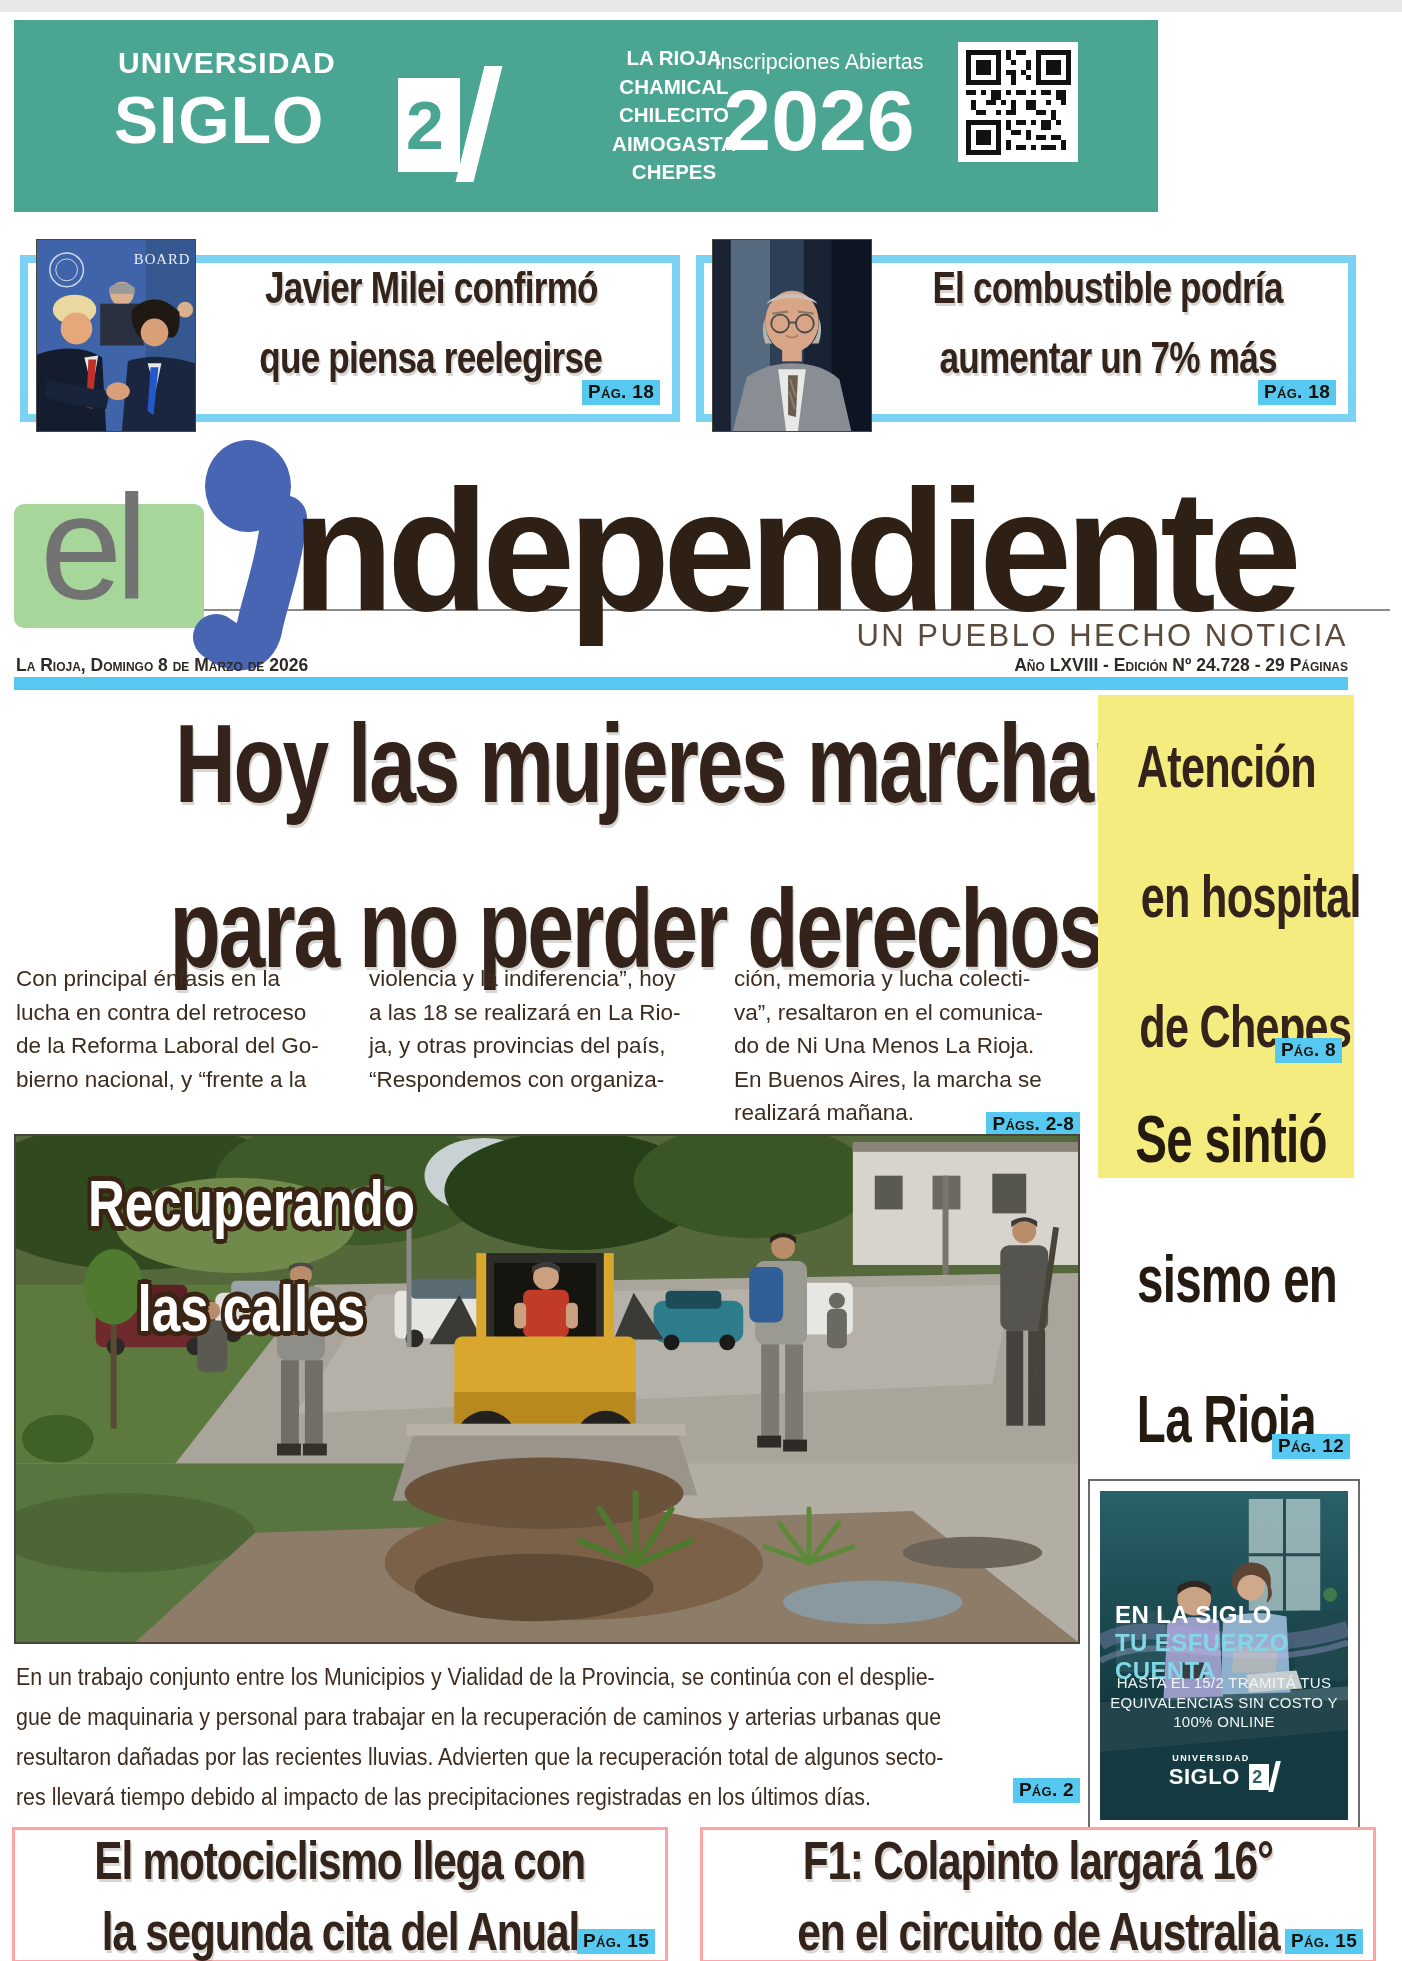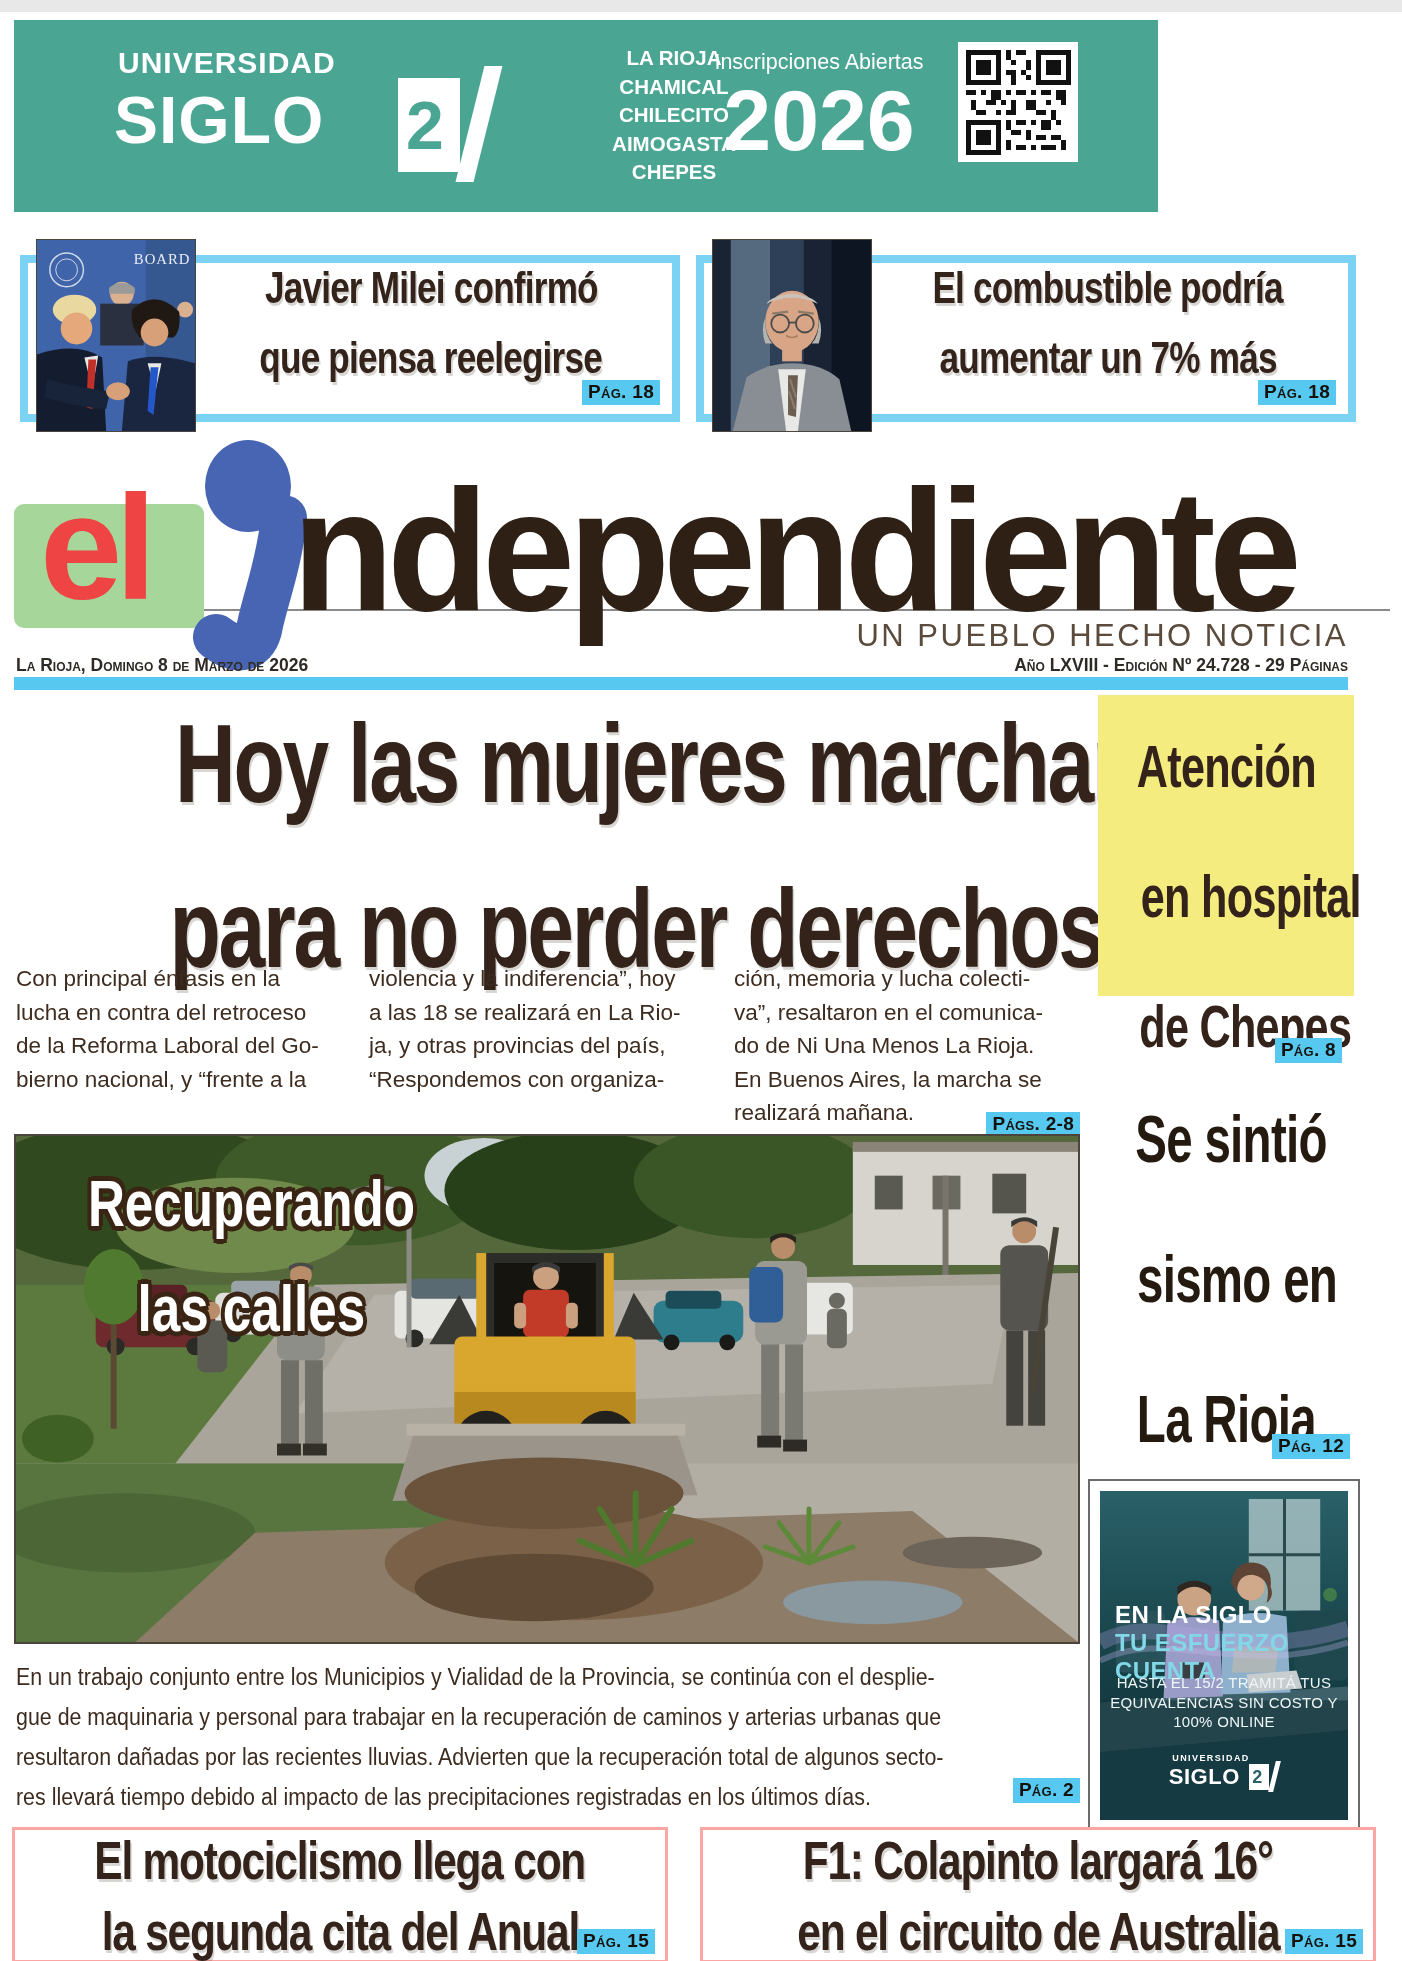"el" div.abs { color: #ef4444 -> #737373; font-weight: bold -> normal }
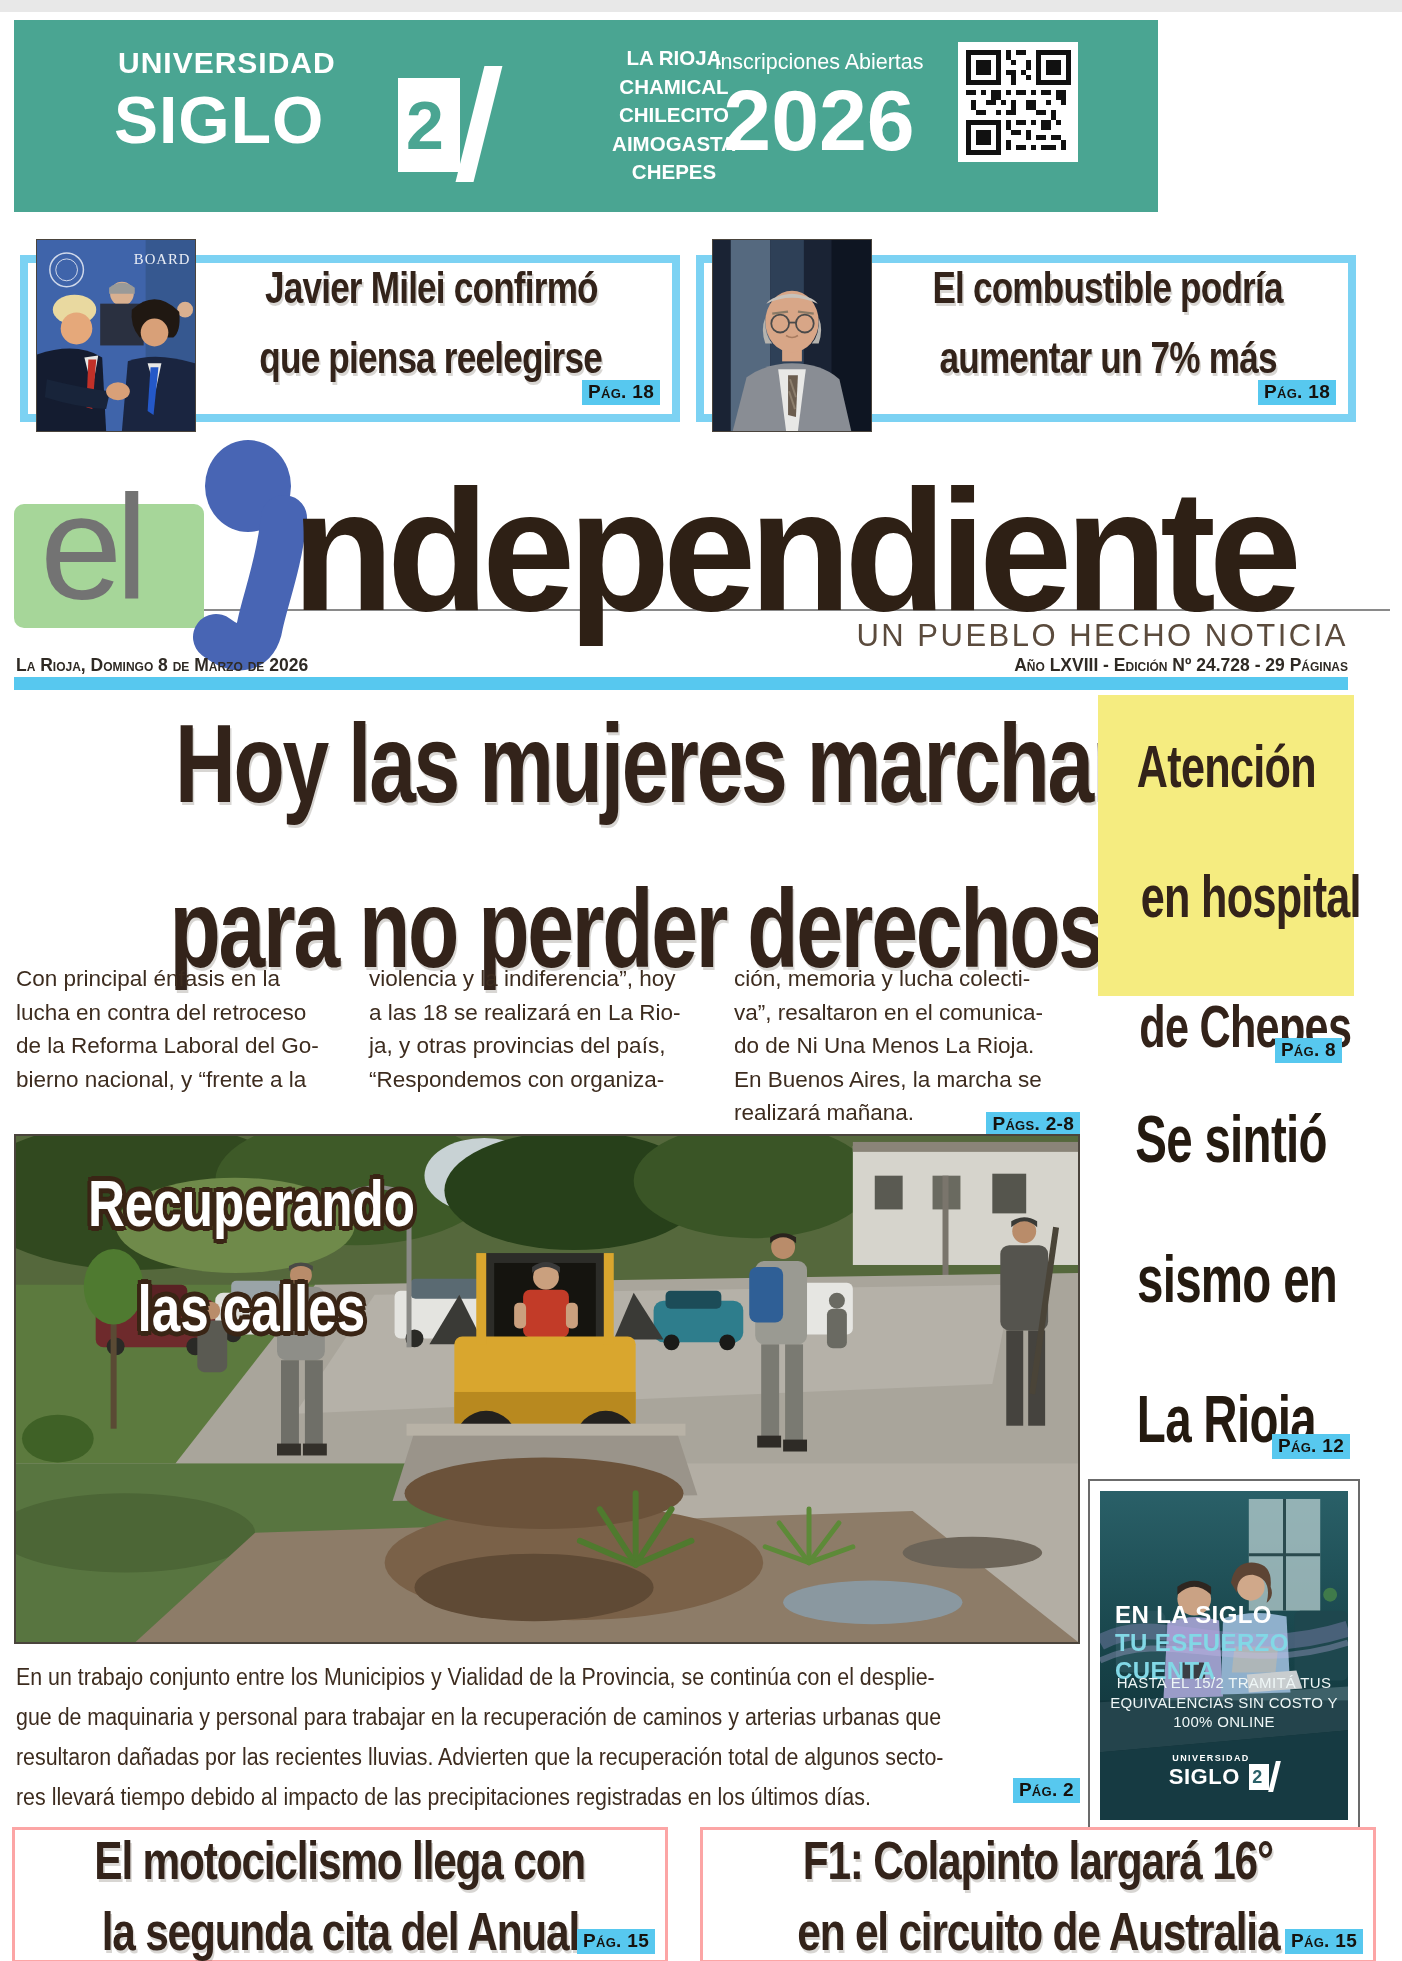"Atención" div.abs { height: 301px -> 483px }
